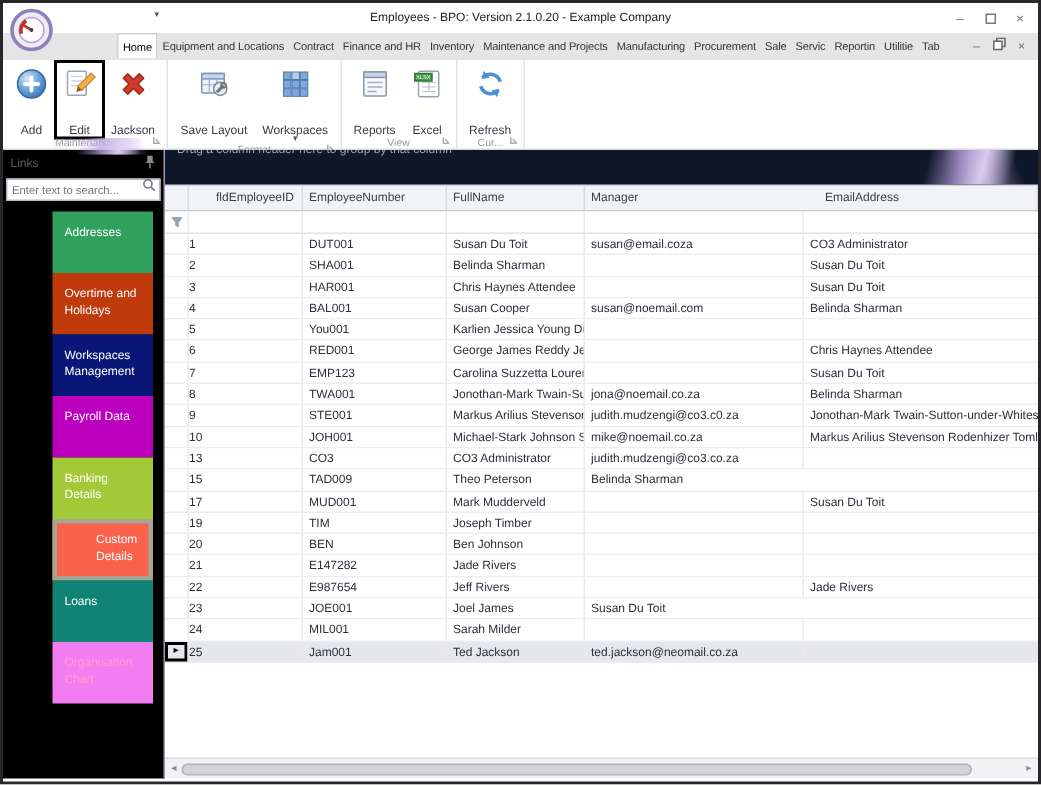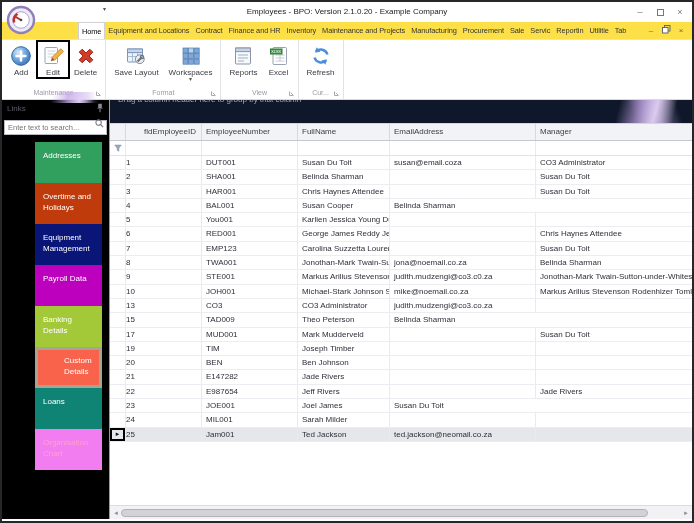"Home" .tabrow { background: #fde047 -> #e5e5e5 }
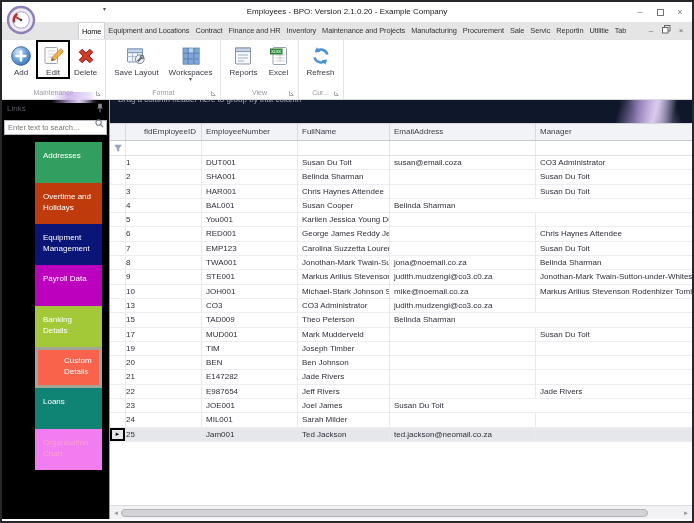"Add" .rbtn .rlabel { margin-top: 1px -> 15px }
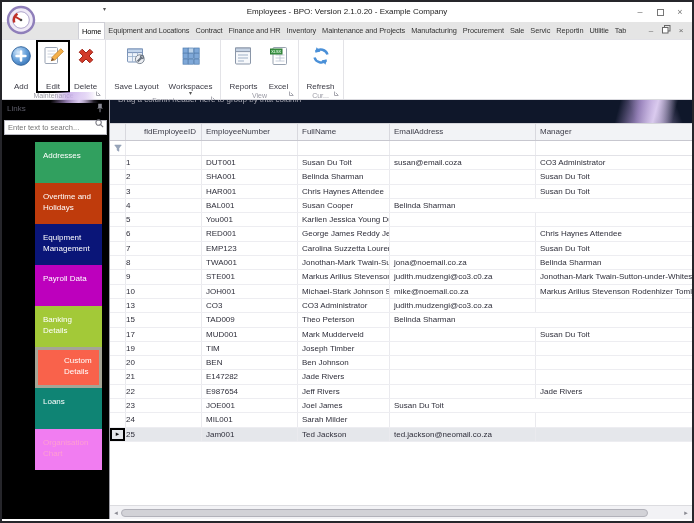"Delete" span.rlabel { text: Delete -> Jackson }
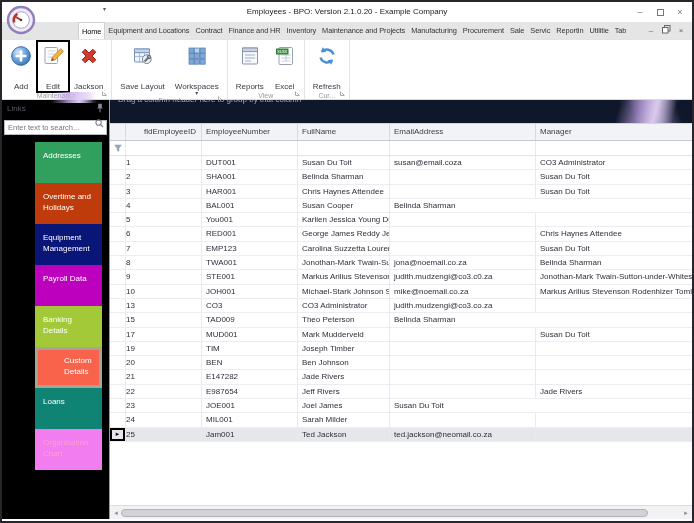"EmailAddress" div.cell { order: before "Manager" -> after "Manager" }
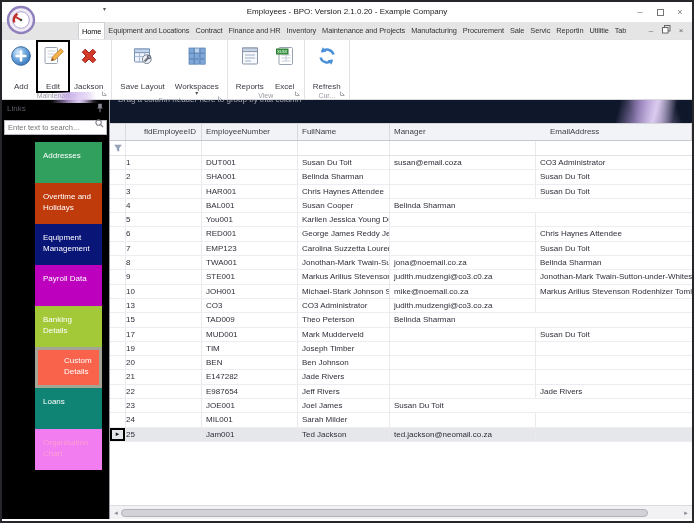"susan@noemail.com" div.cell { html: none -> <div>susan@noemail.com</div> }
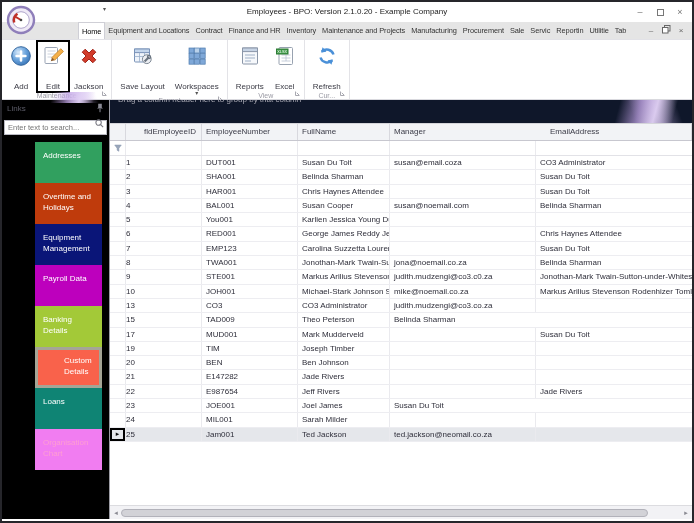"Equipment Management" div.sbtn { text: Equipment -> Workspaces }
